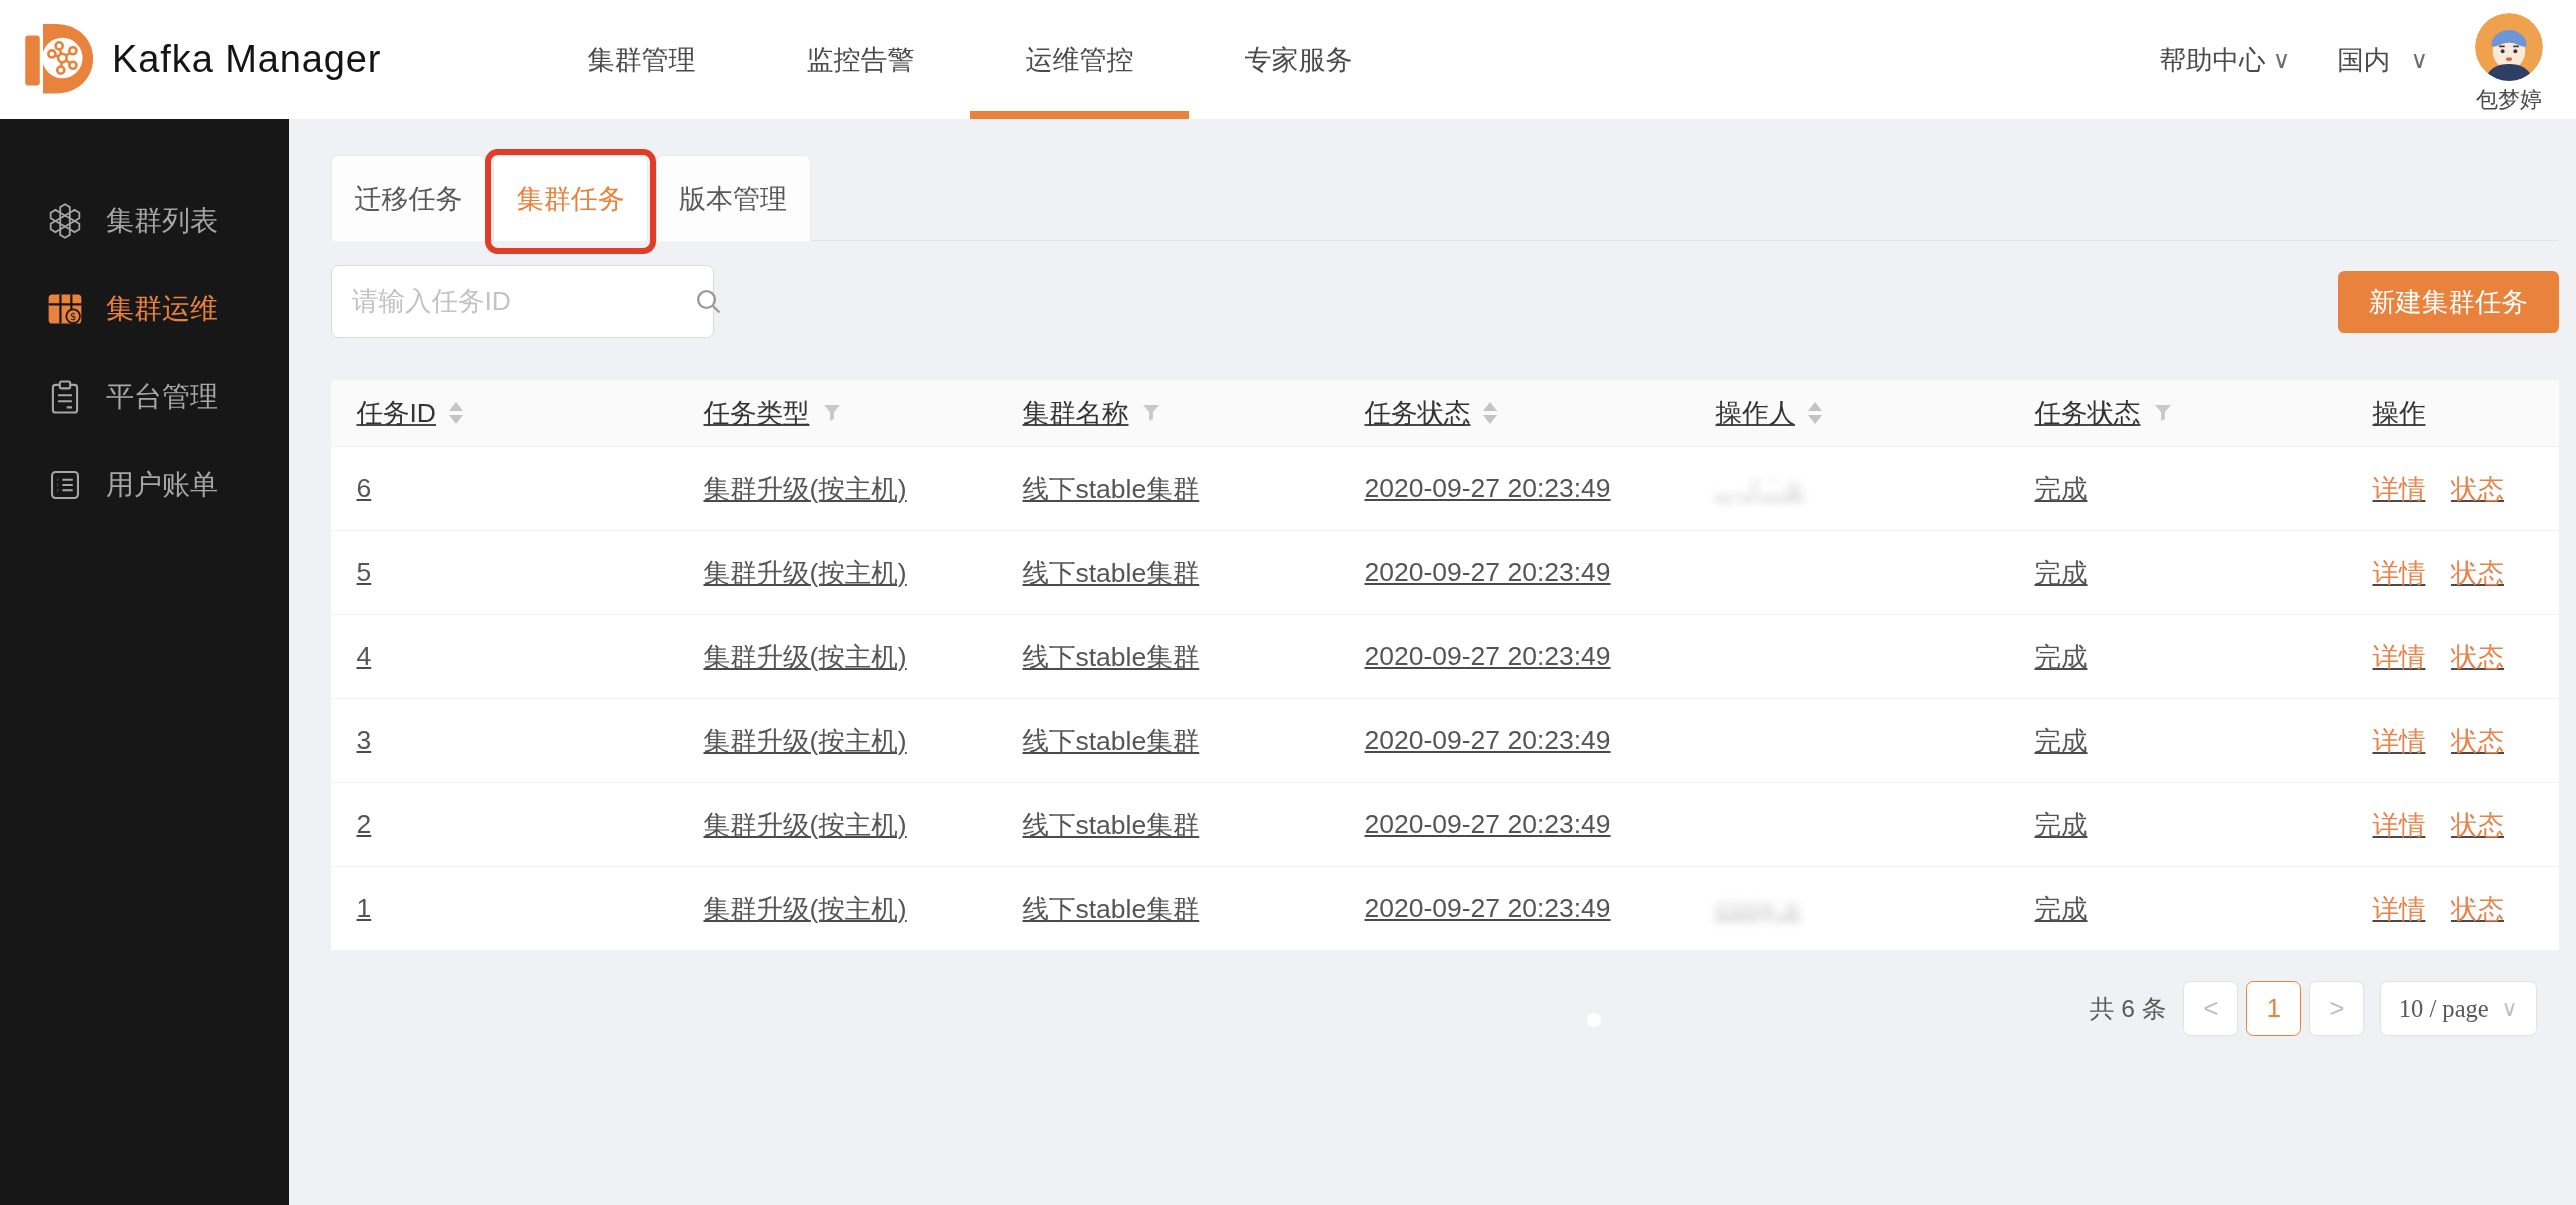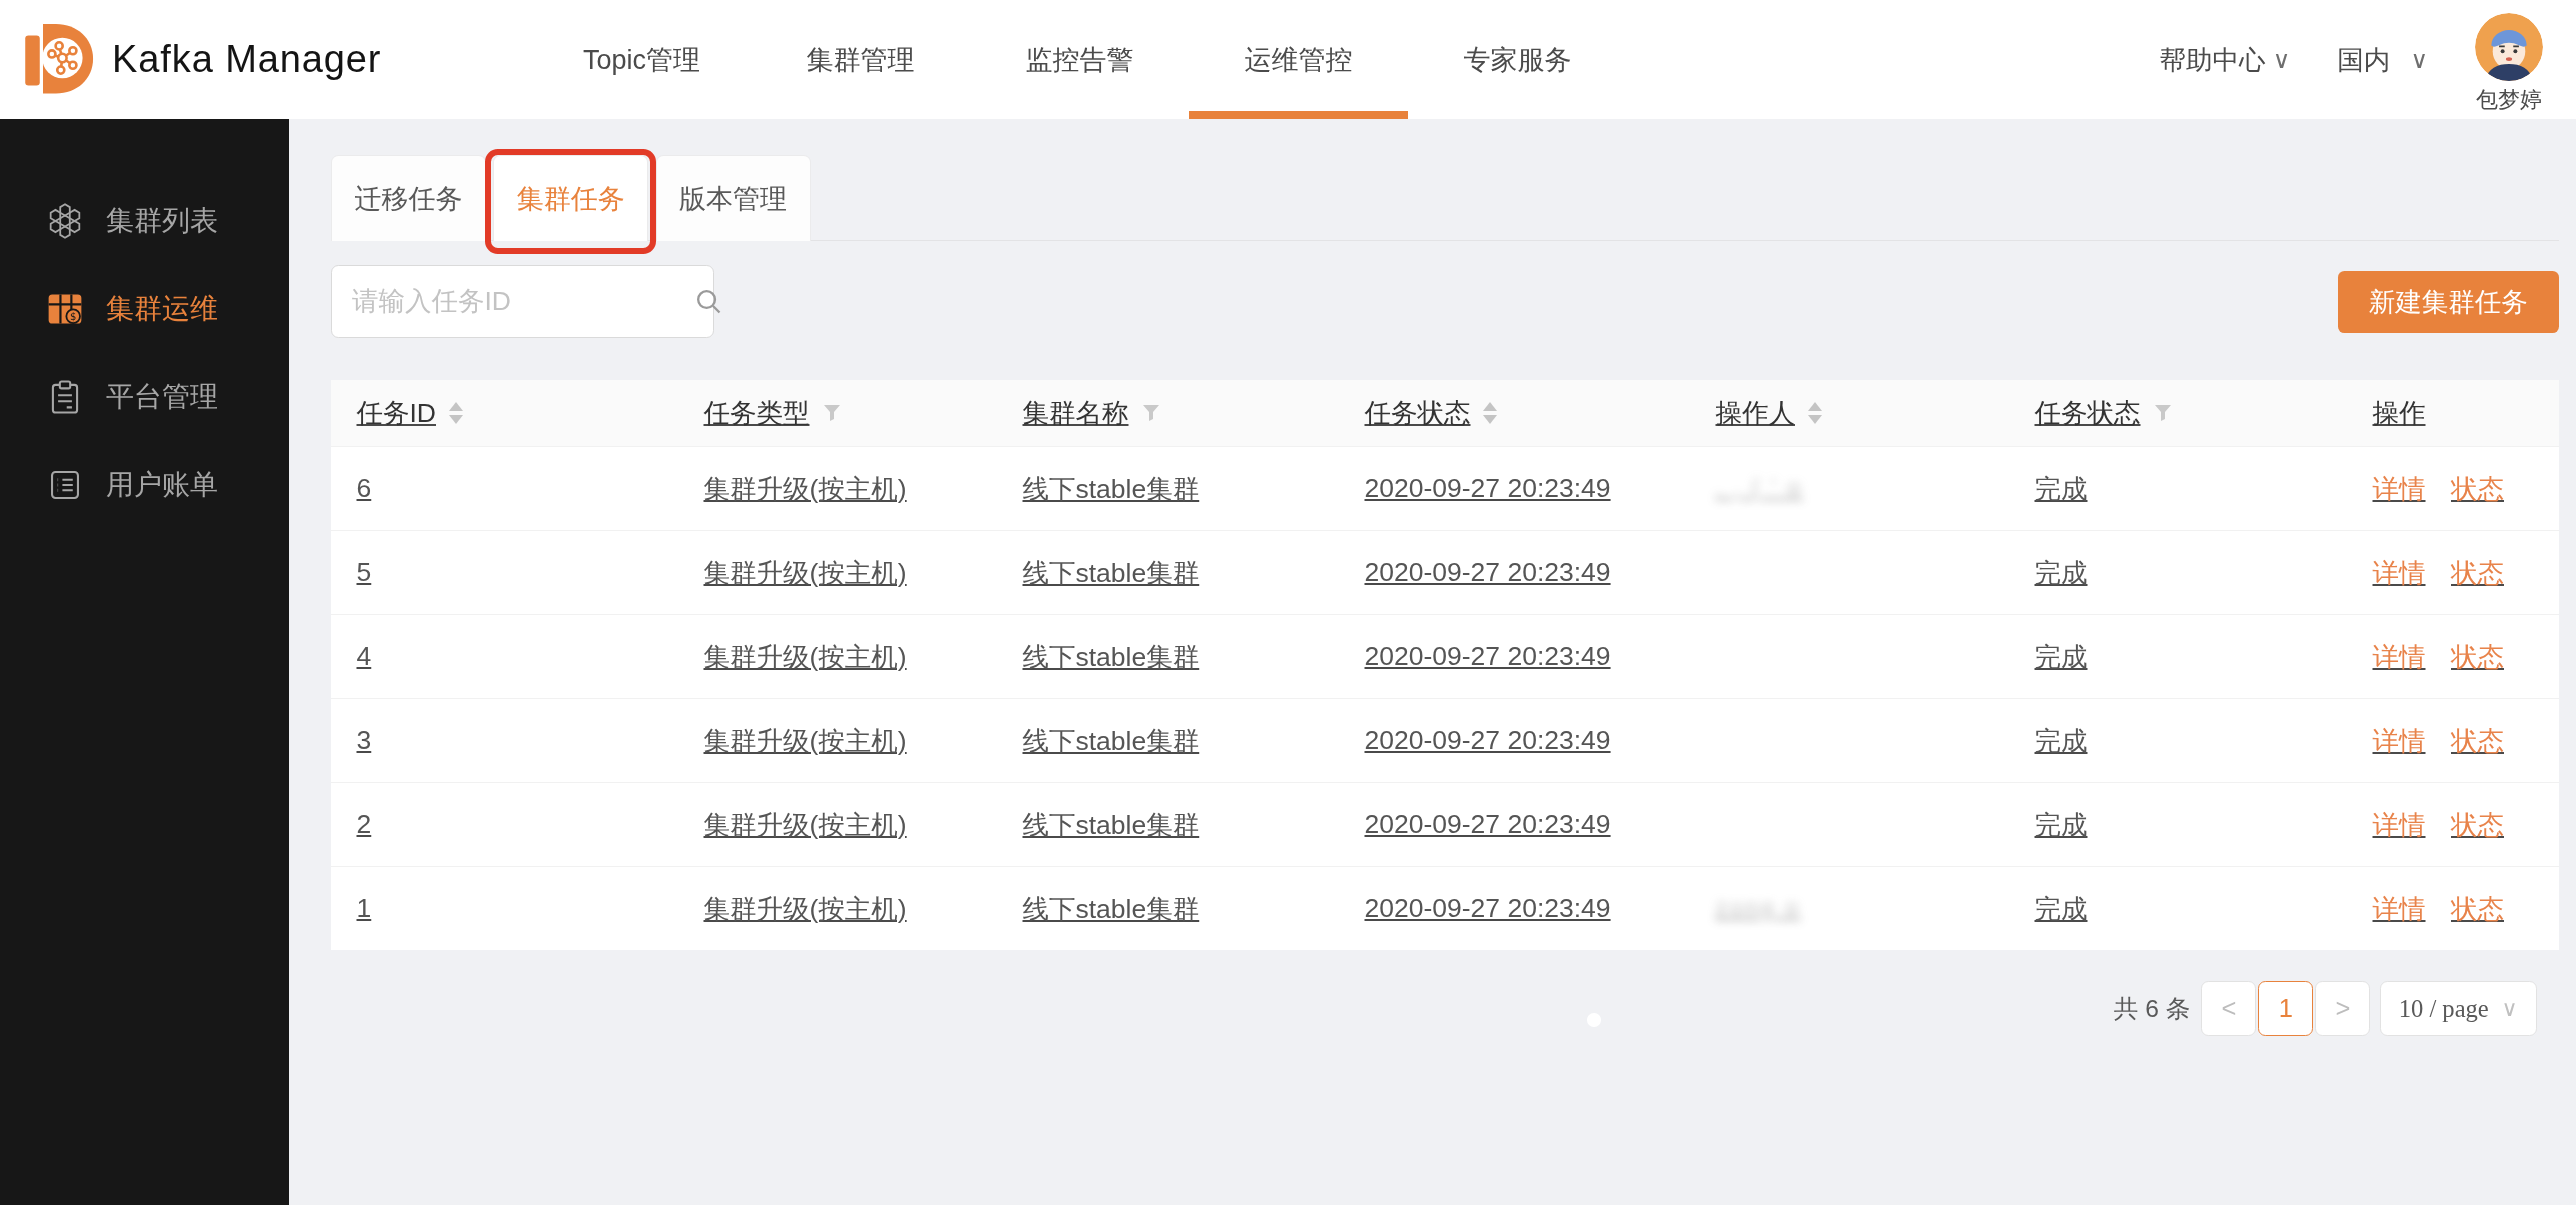"Topic管理" div.nav-item { html: <div>Topic管理</div> -> none }
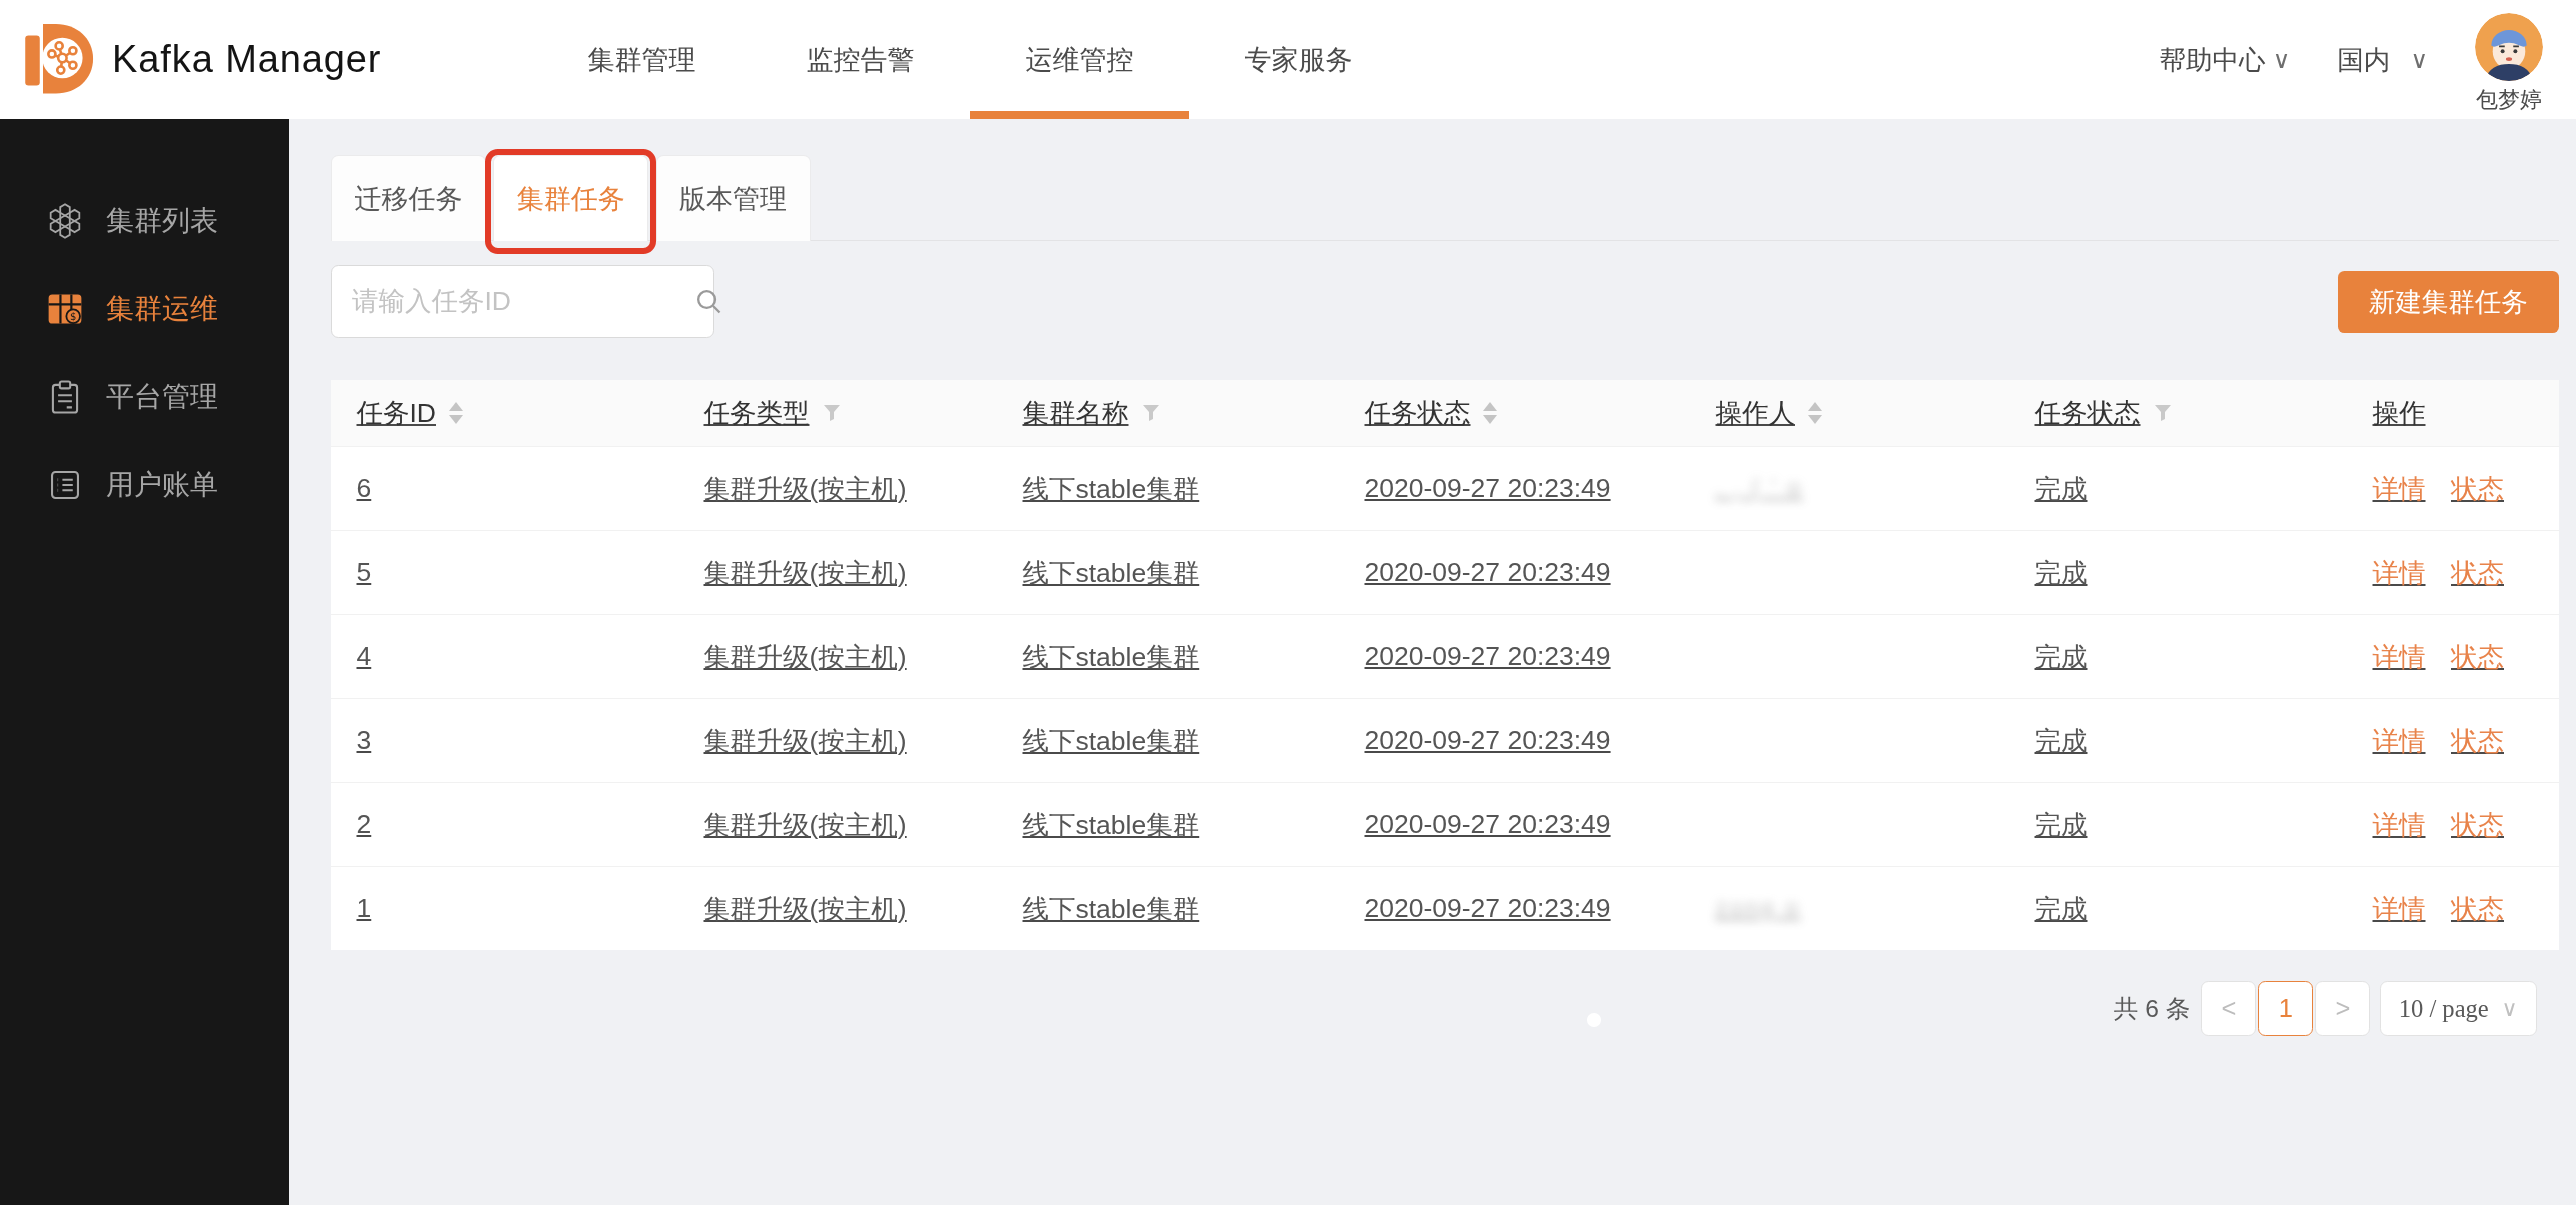"共 6 条" .pagination { gap: 2px -> 8px }
